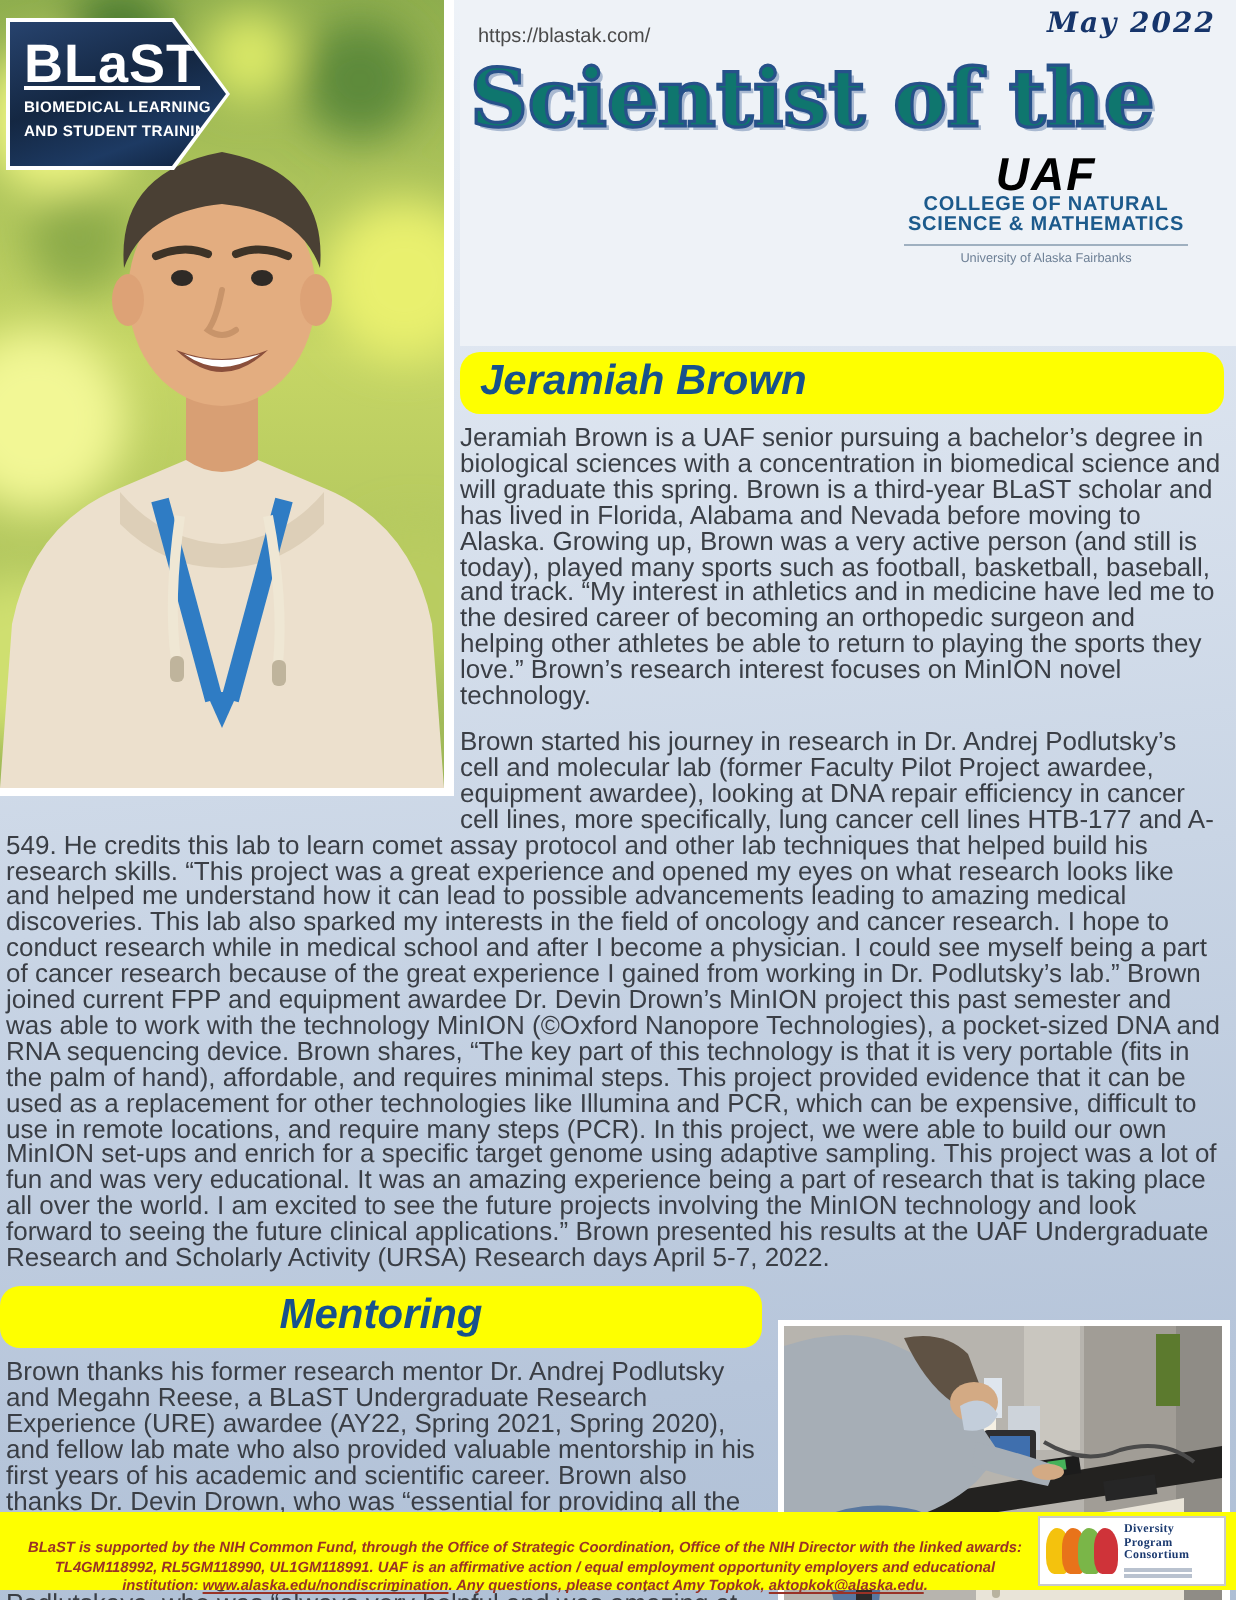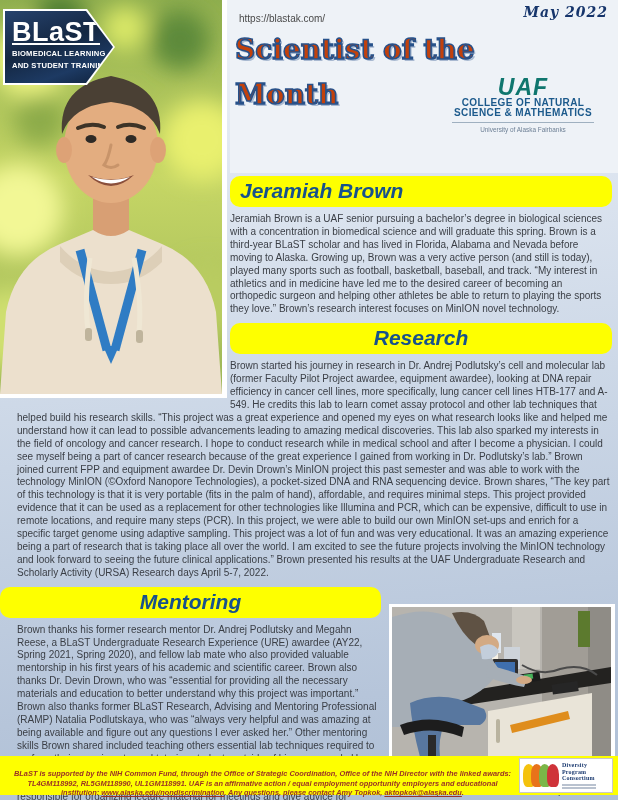"Scientist of the" .nl-title { color: #c2410c -> #0f766e; font-size: 28px -> 40px }
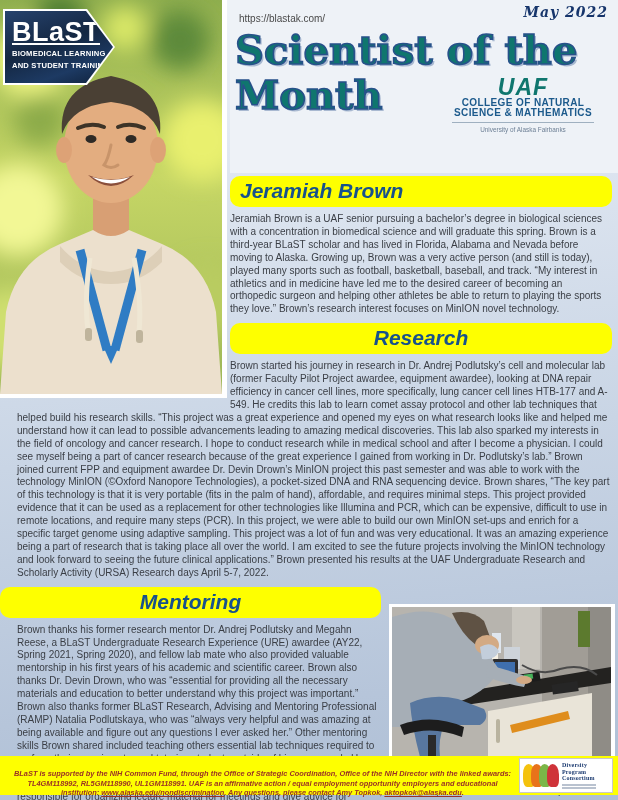"Month" div { html: <div>Month</div> -> none }
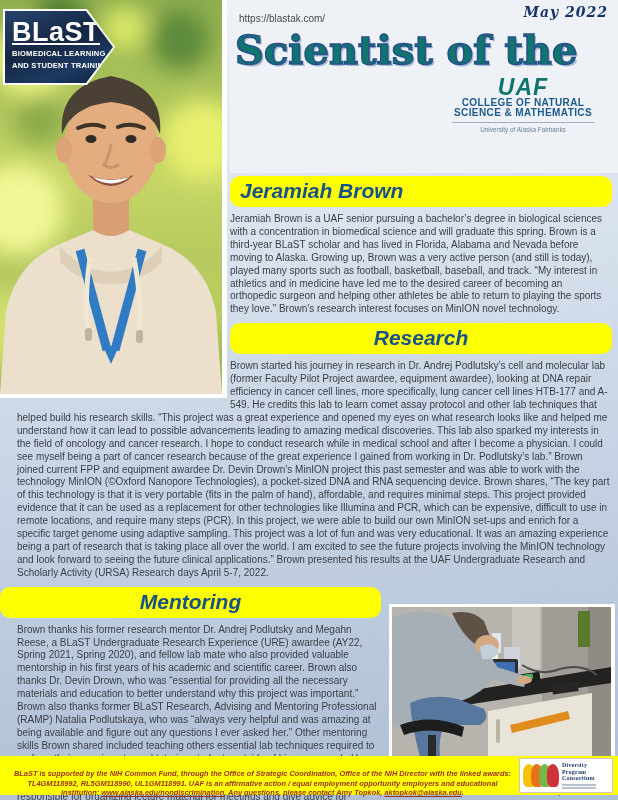"UAF" .uaf-acronym { color: #0f766e -> #000000 }
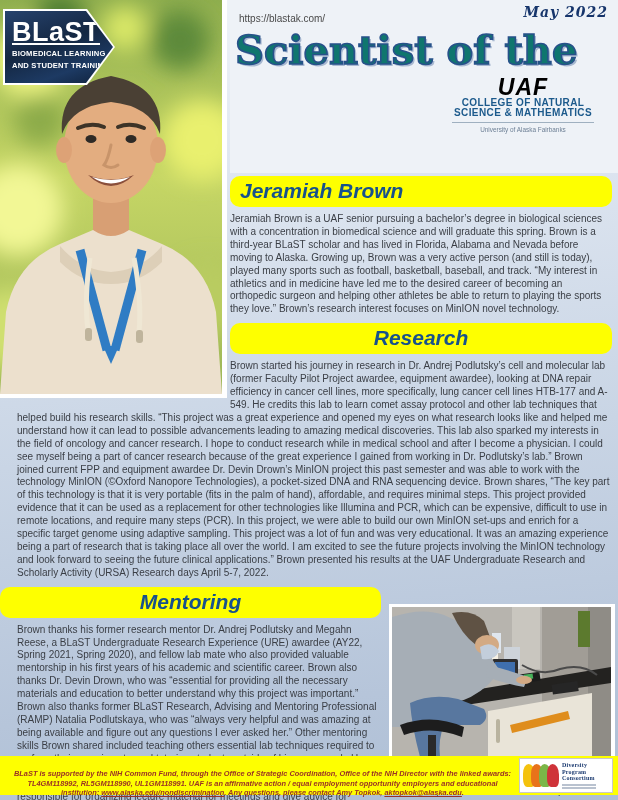"Jeramiah Brown is a UAF" .para { font-size: 10px -> 13px; padding: 6px 7px 4px 17px -> 6px 7px 4px 3px }
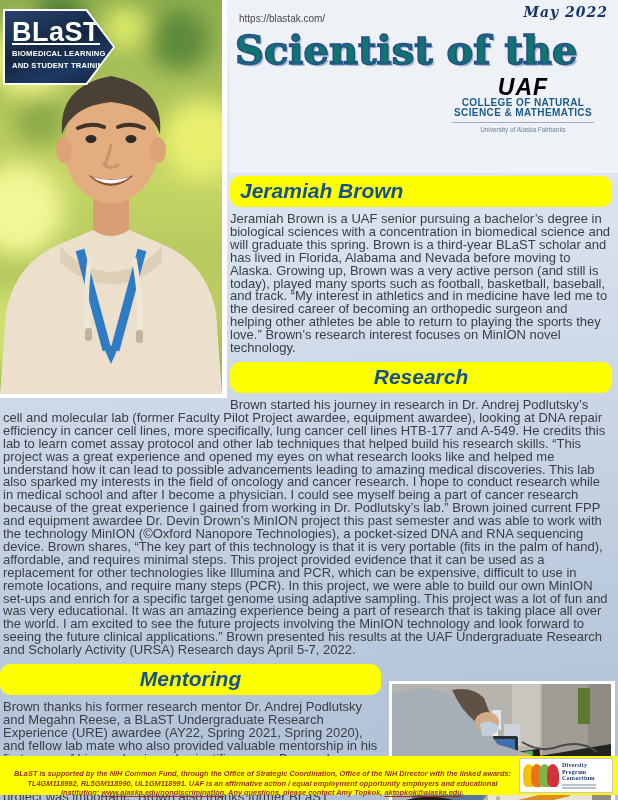"Research" div.band { html: <div>Research</div> -> none }
